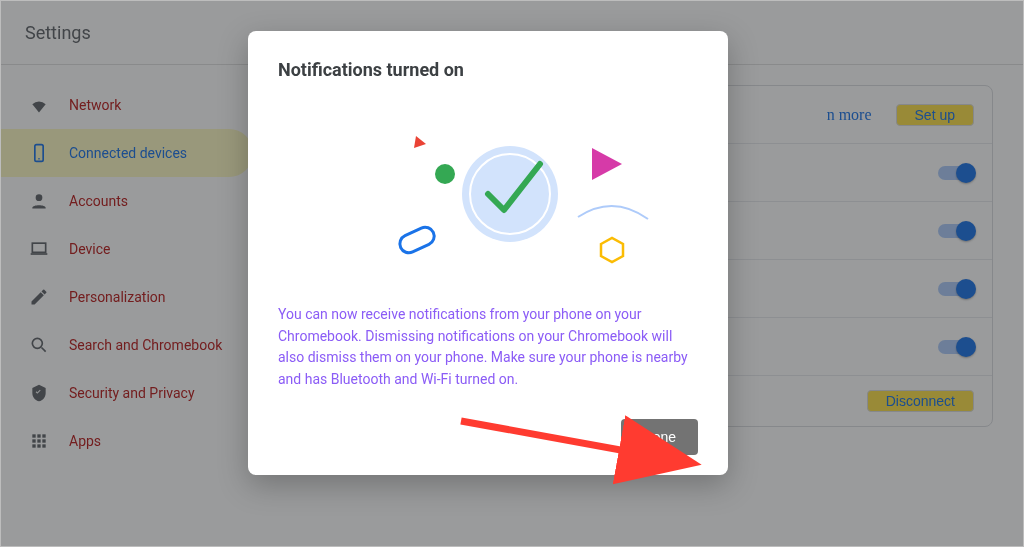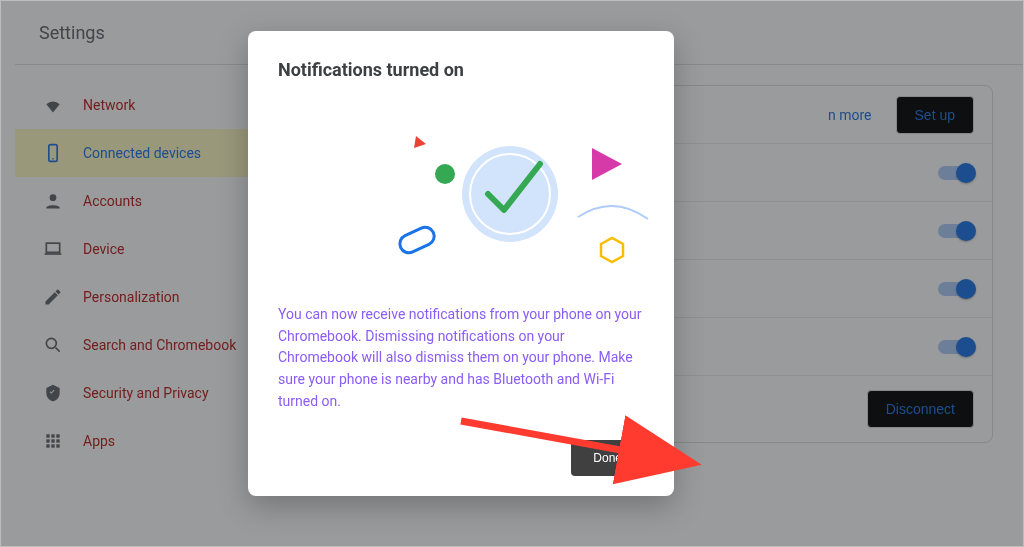"Settings" .app { padding-left: 14px -> none }
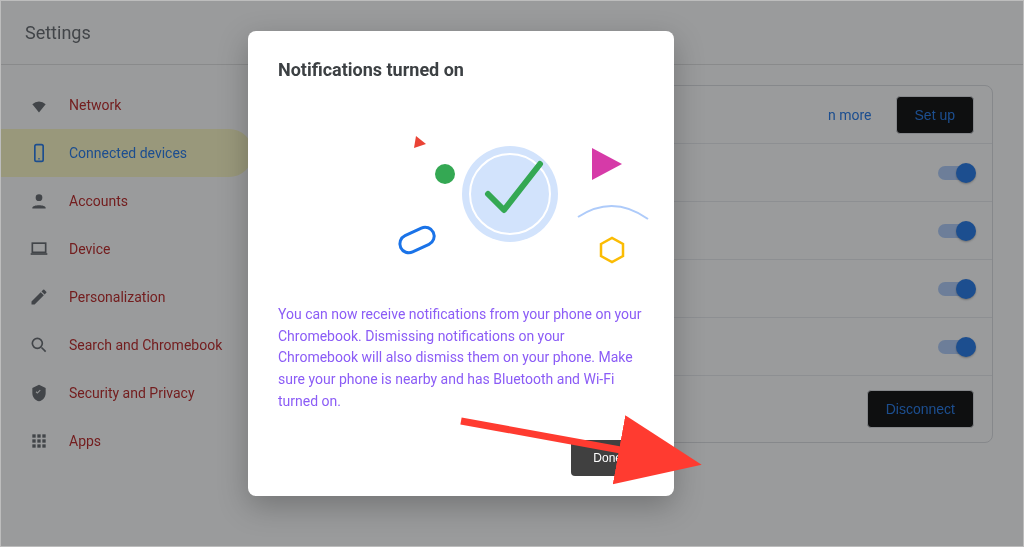"Notifications turned on" .dialog { width: 426px -> 480px }
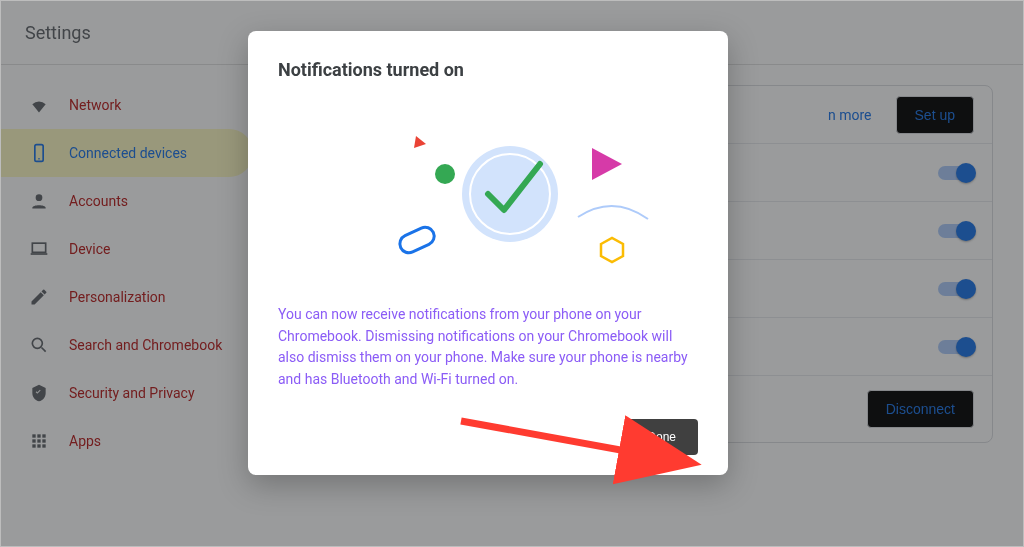"n more" .link { font-family: none -> Liberation Serif, serif; font-size: 14px -> 16px }
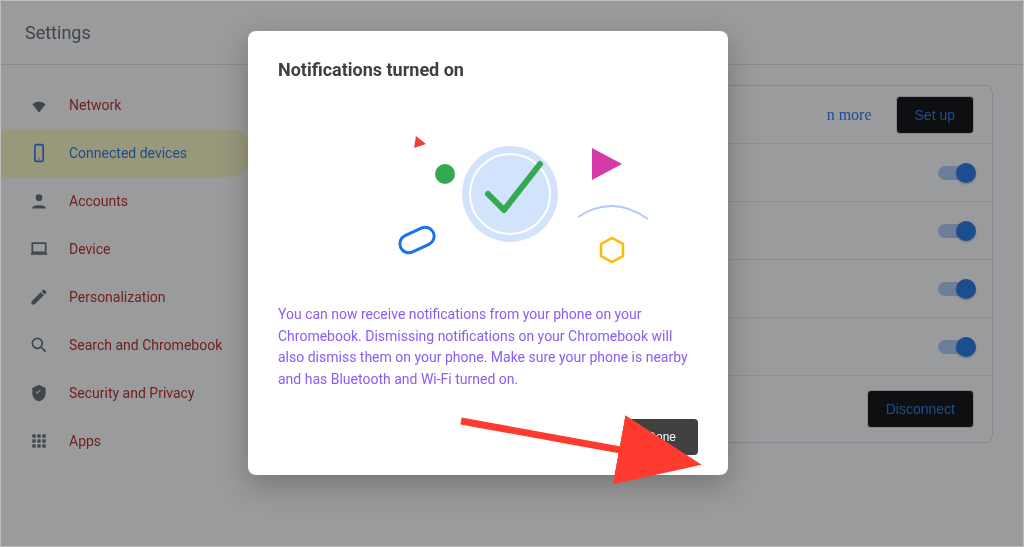"Set up" .btn-outline { background: #000000 -> #fde047; height: 38px -> 22px }
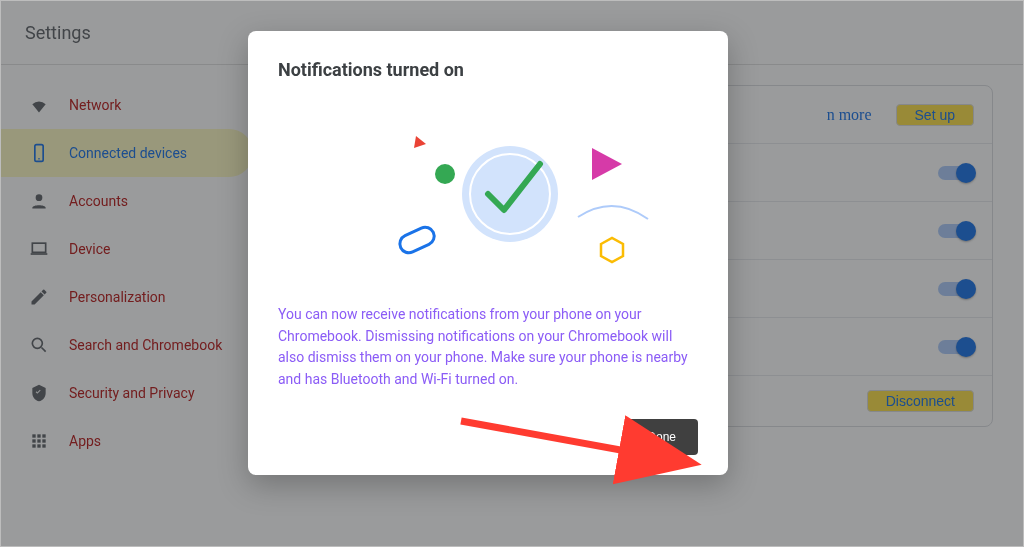"Done" .btn-primary { background: #404040 -> #737373; font-size: 12px -> 14px }
